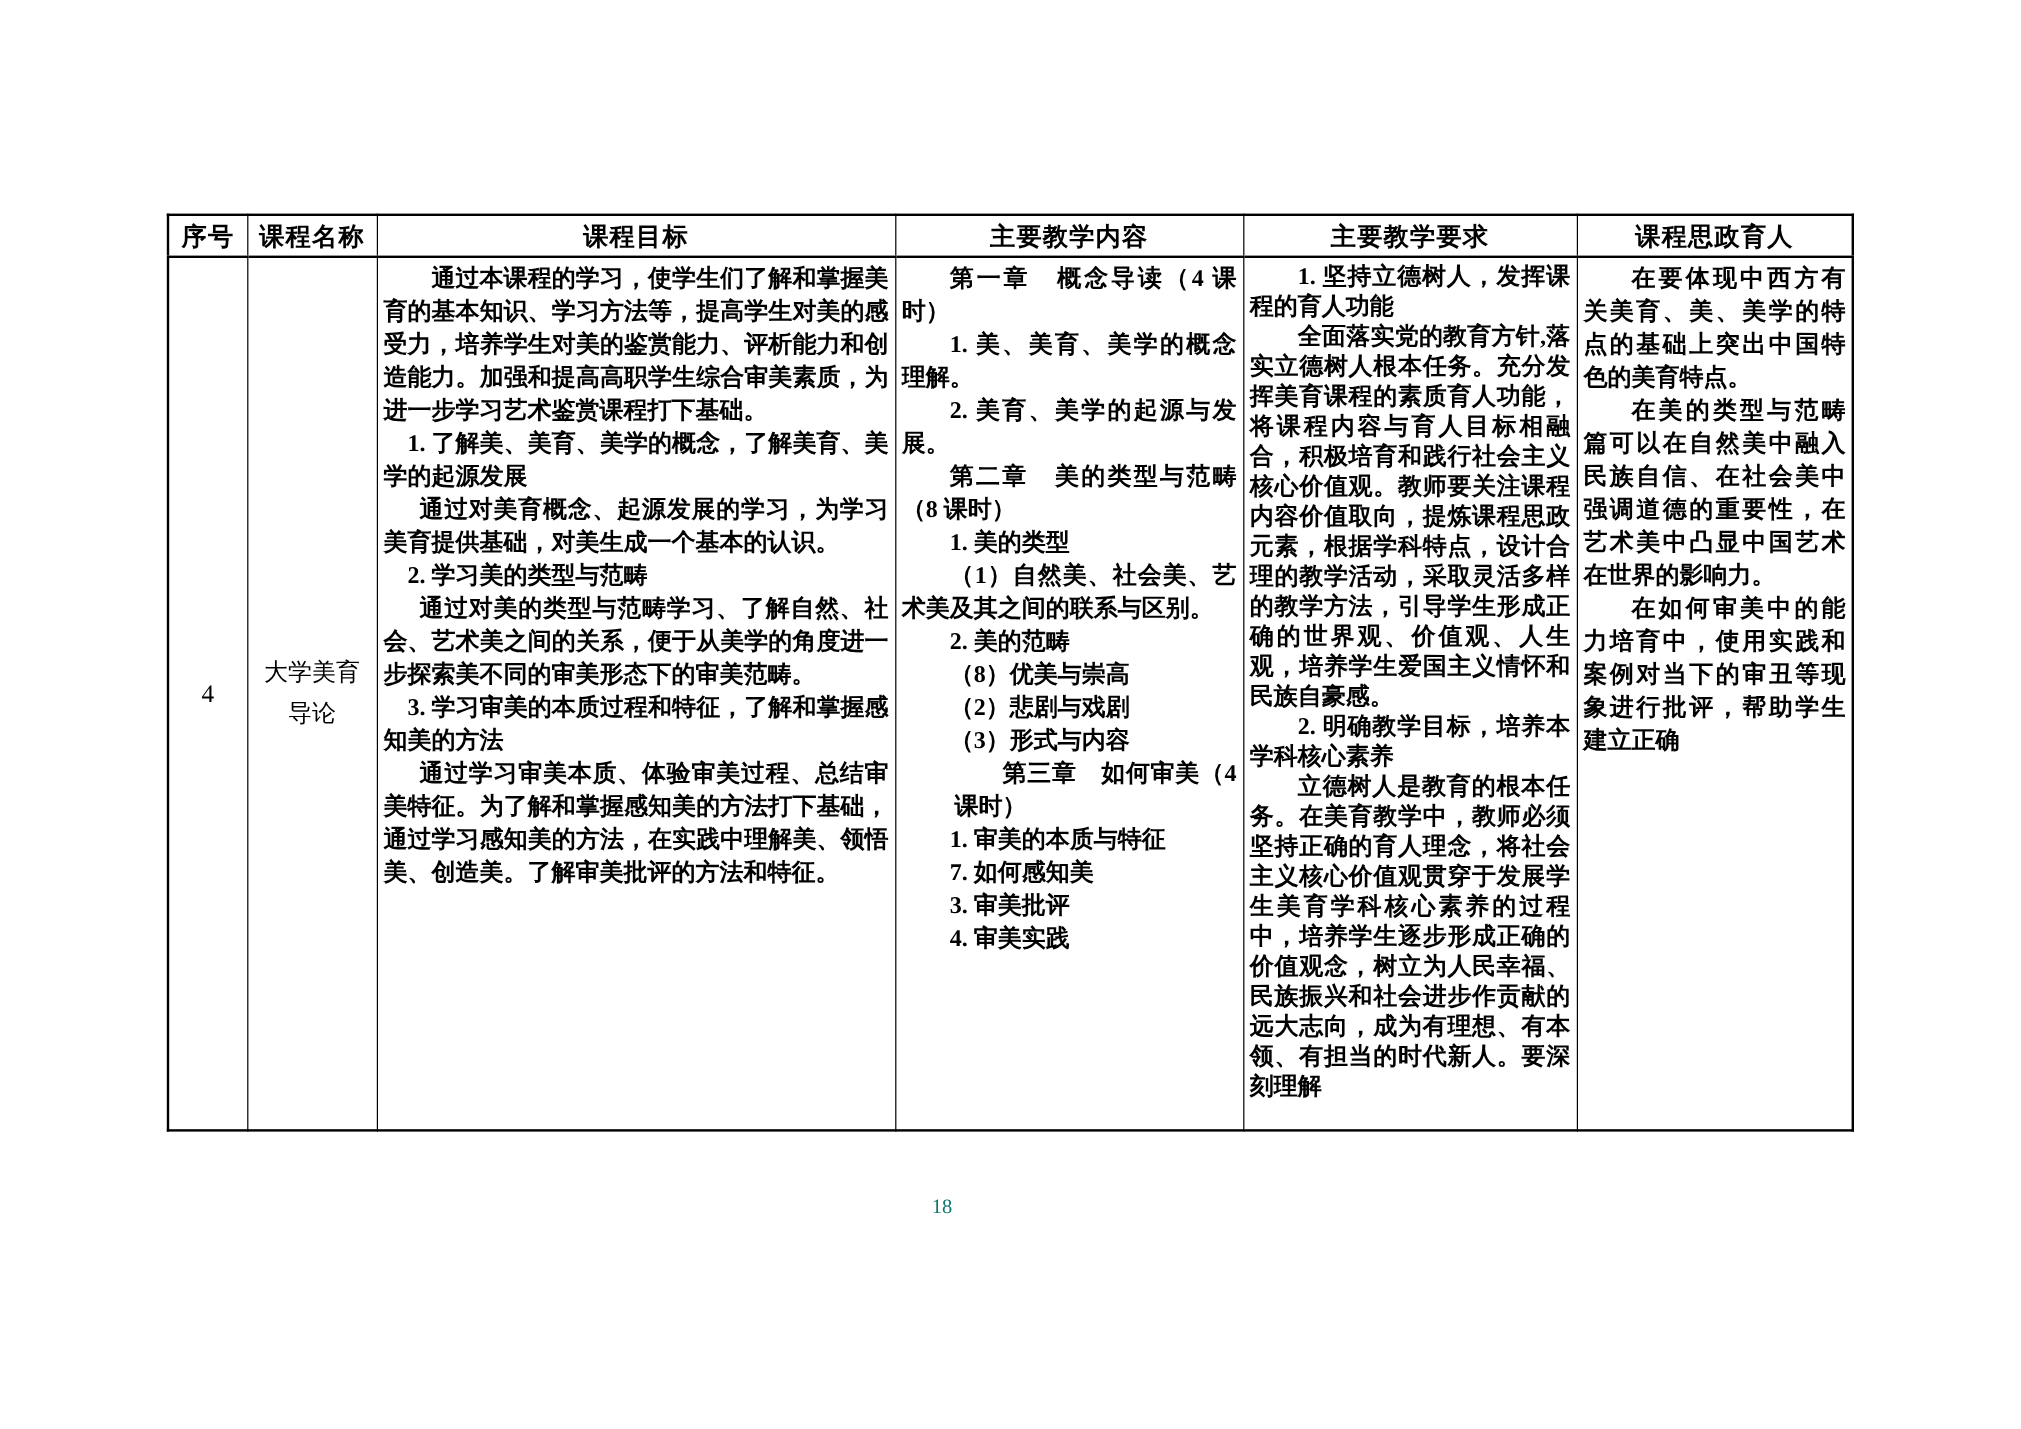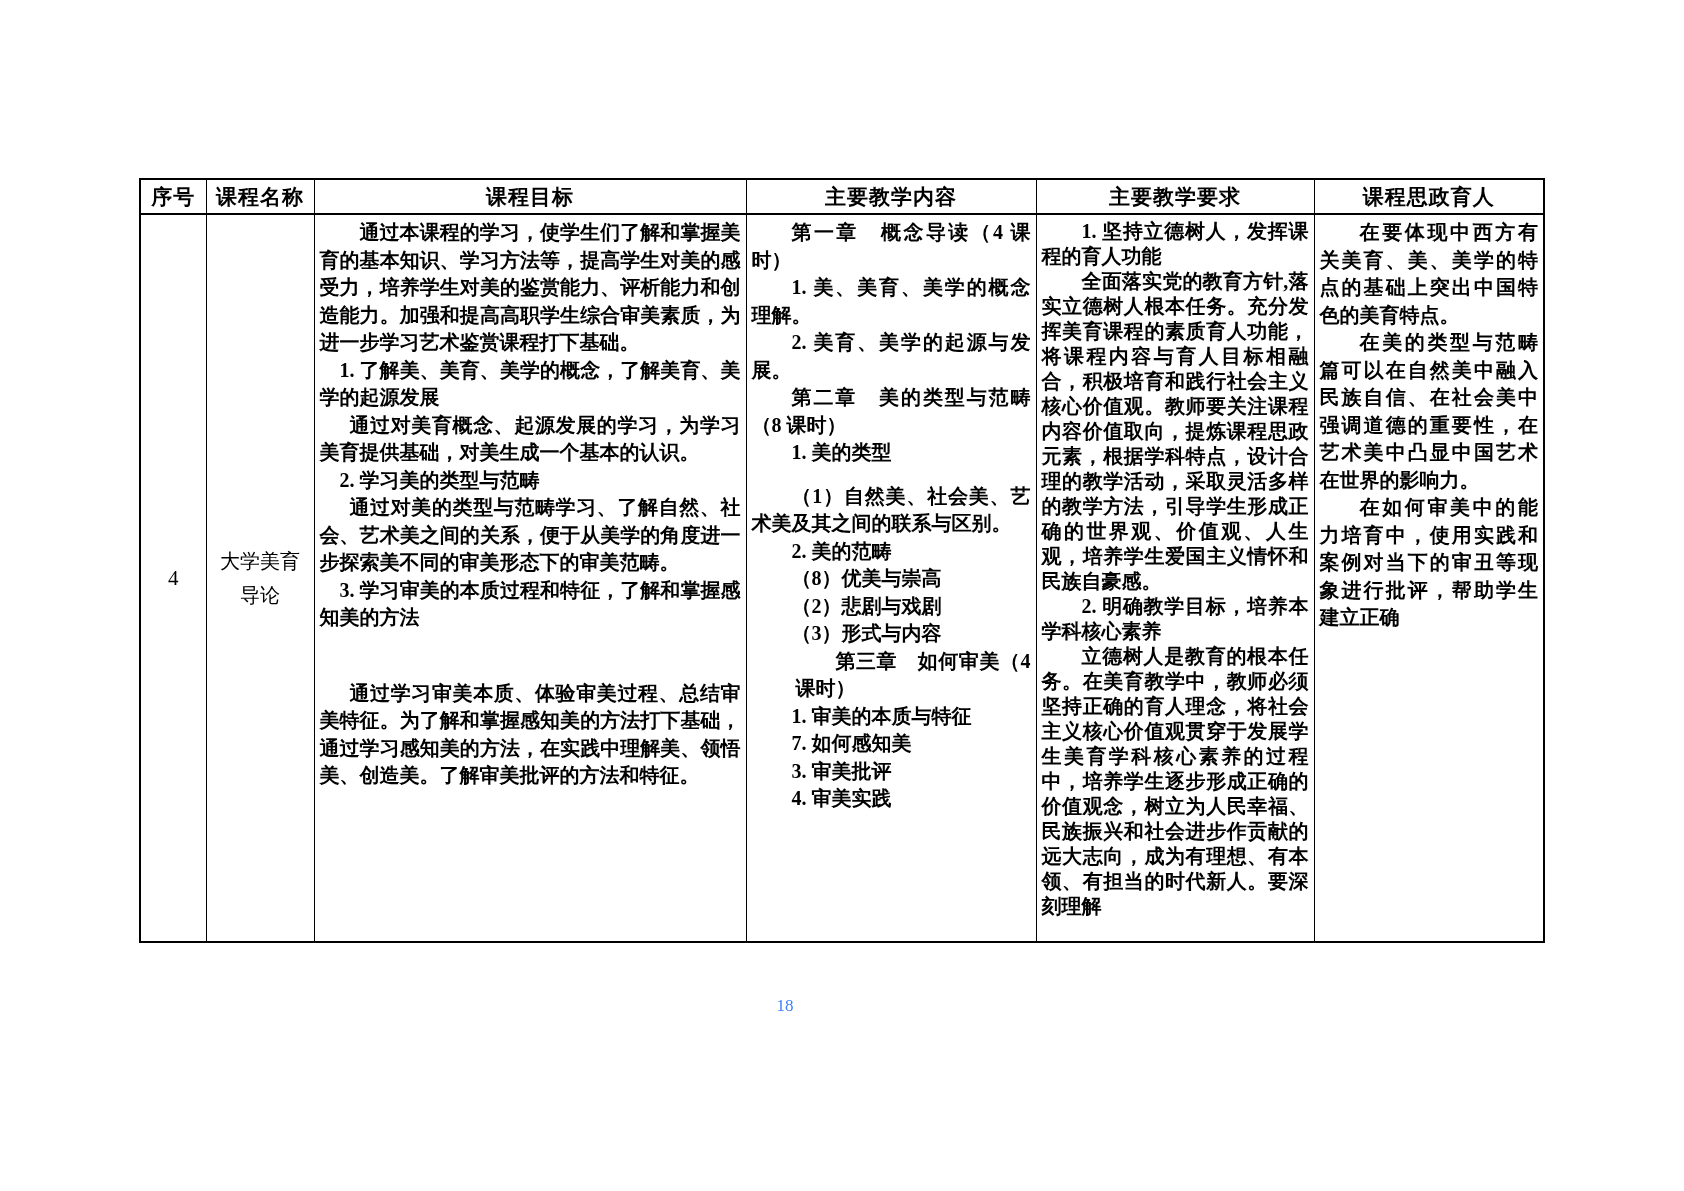"（1）自然美、社会美、艺术美及其之间的联系与区别。" p.para { margin-top: 16px -> none }
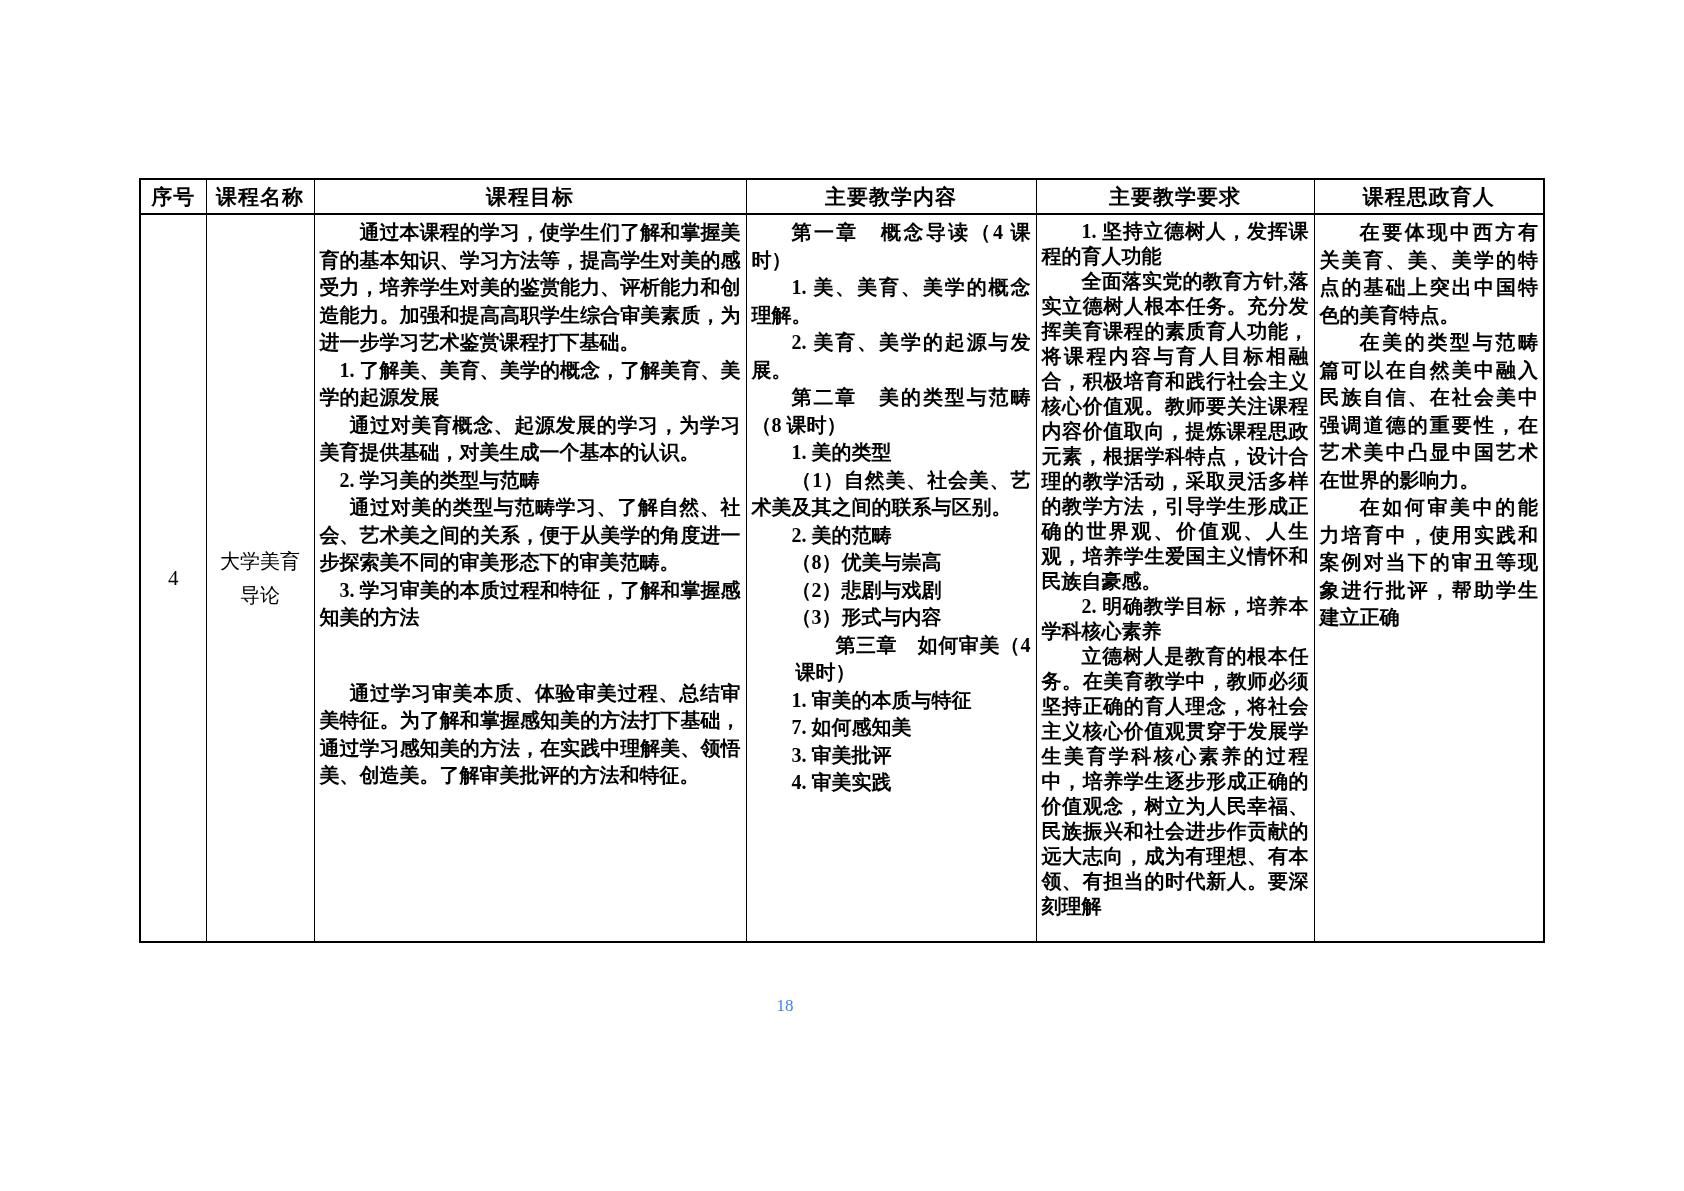"通过学习审美本质、体验审美过程、总结审美特征。为了解和掌握感知美的方法打下基础，" p.para { margin-top: 48px -> none }
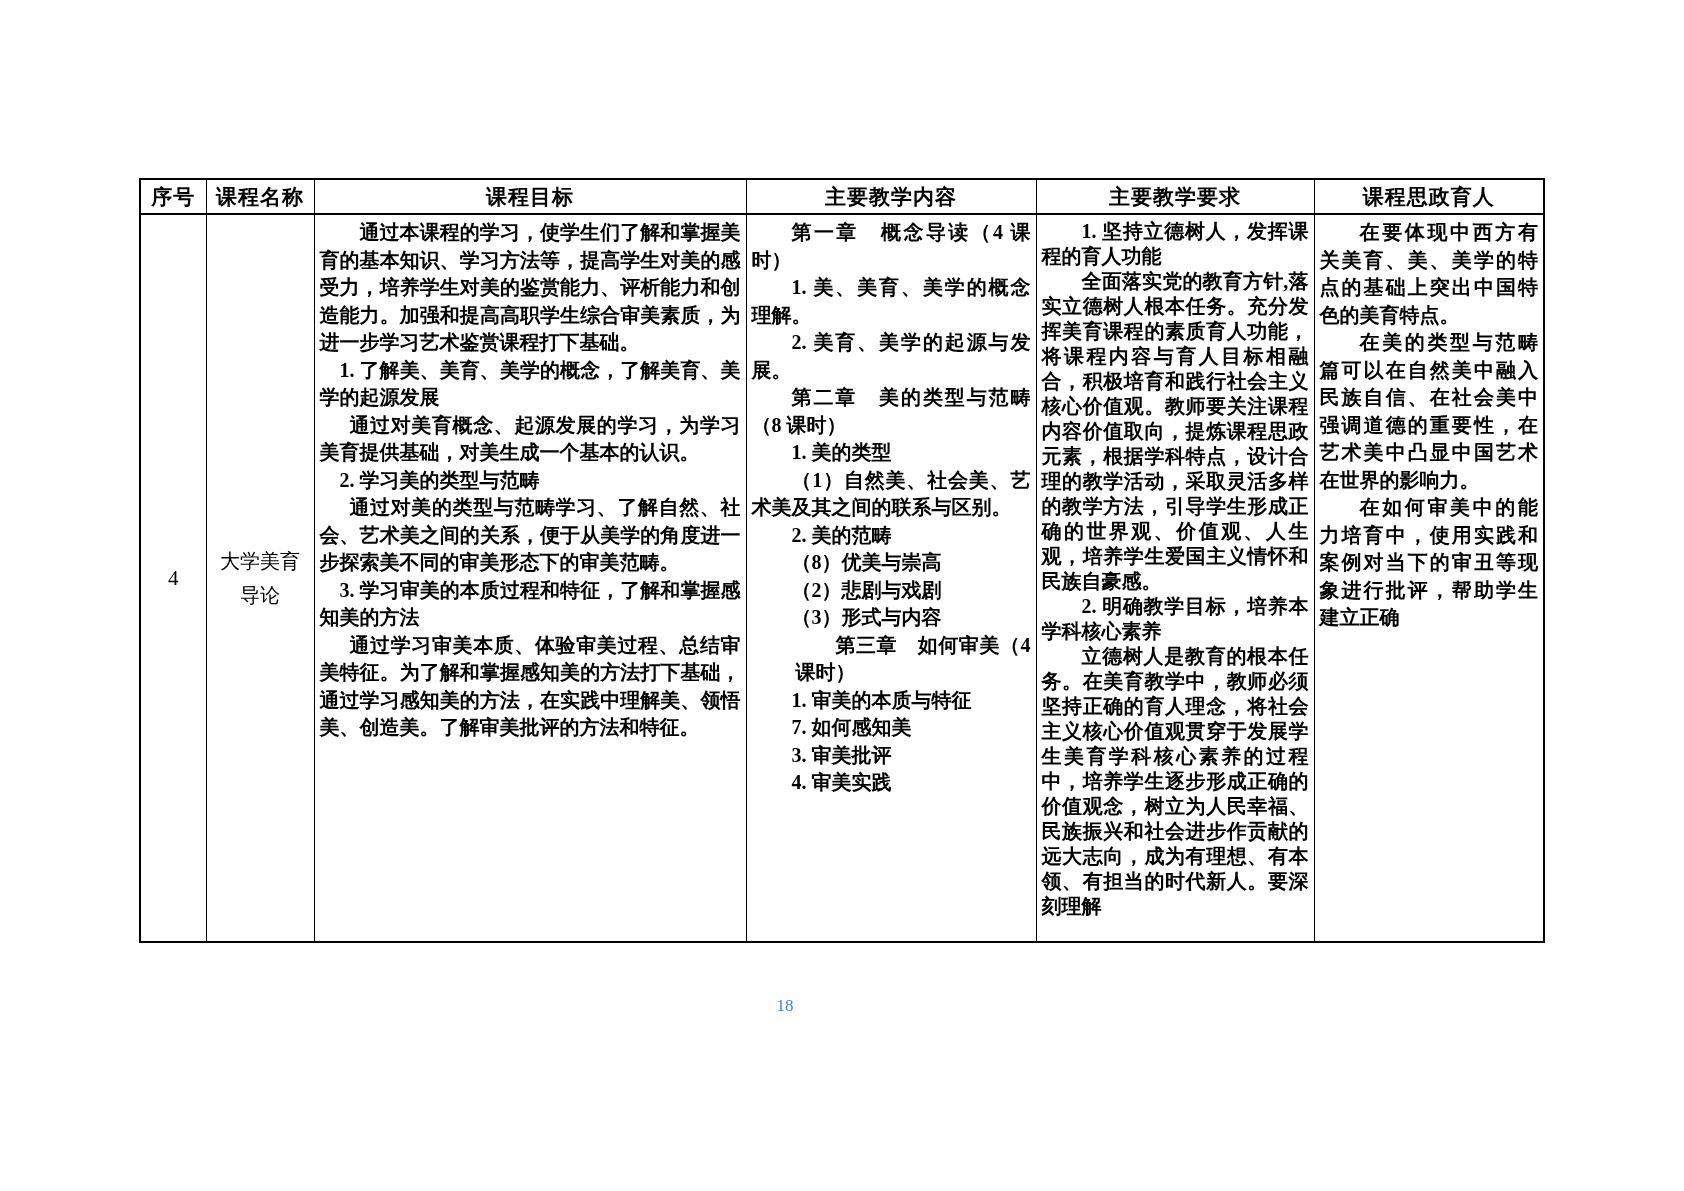"18" .page-number { color: #3b82f6 -> #0f766e }
